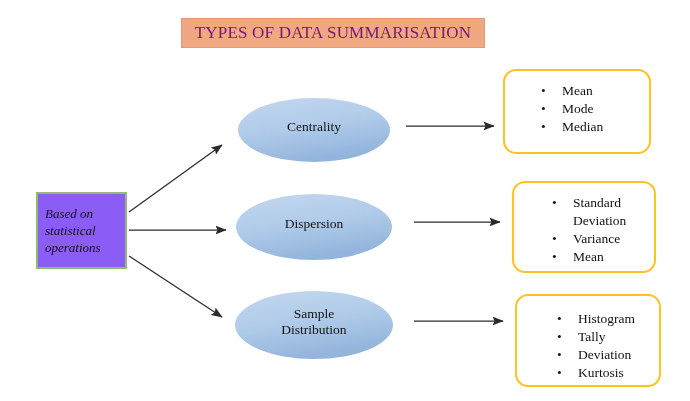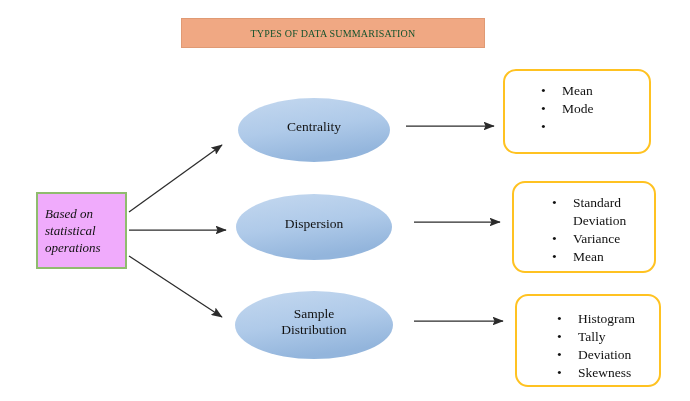"TYPES OF DATA SUMMARISATION" .title-text { color: #14532d -> #701a75; font-size: 10px -> 17px }
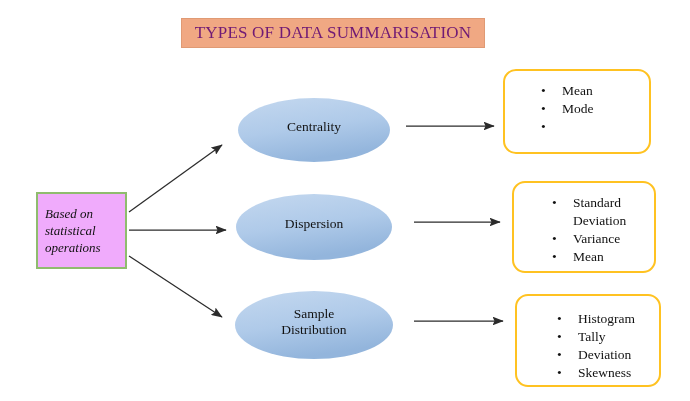"Median" span.item-text { html: none -> <span>Median</span> }
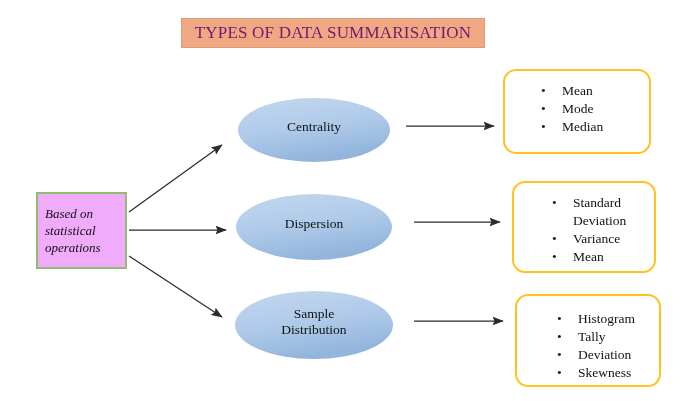"Based on" .source-box { background: #f0abfc -> #8b5cf6 }
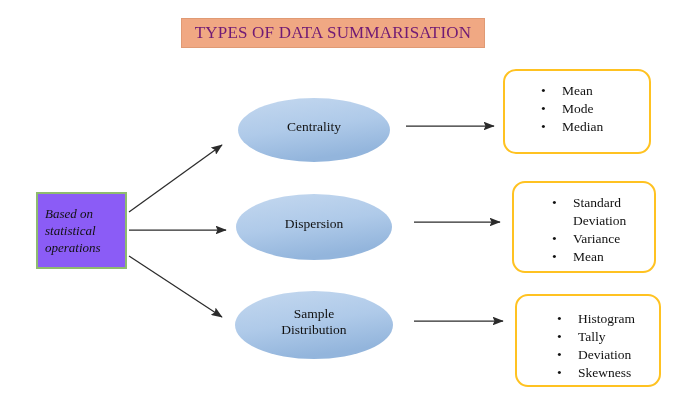"Skewness" span.item-text { text: Skewness -> Kurtosis }
